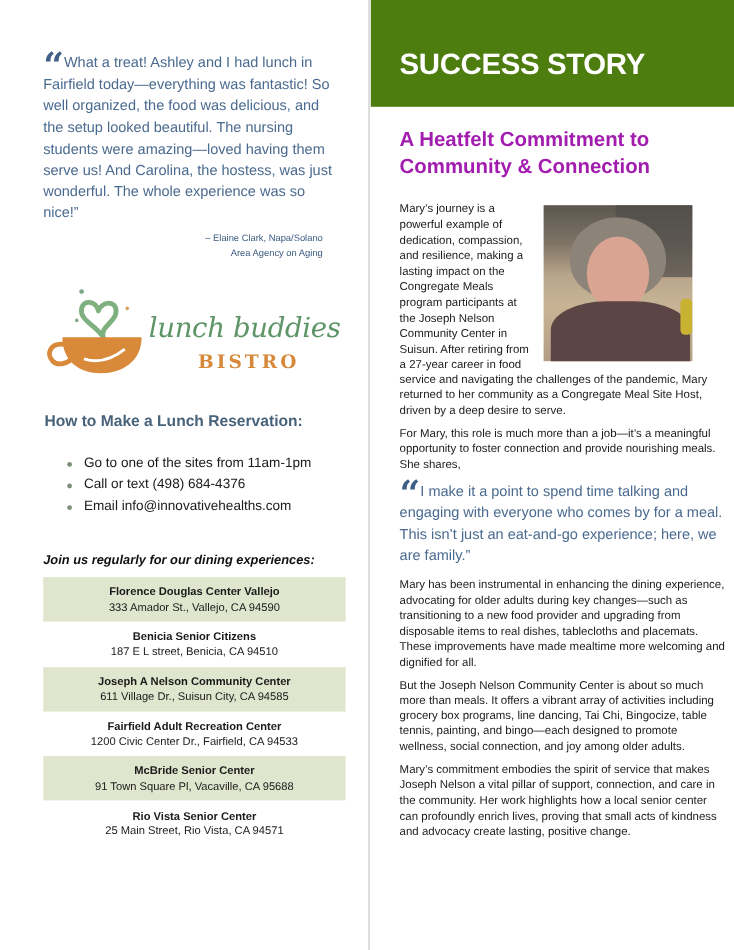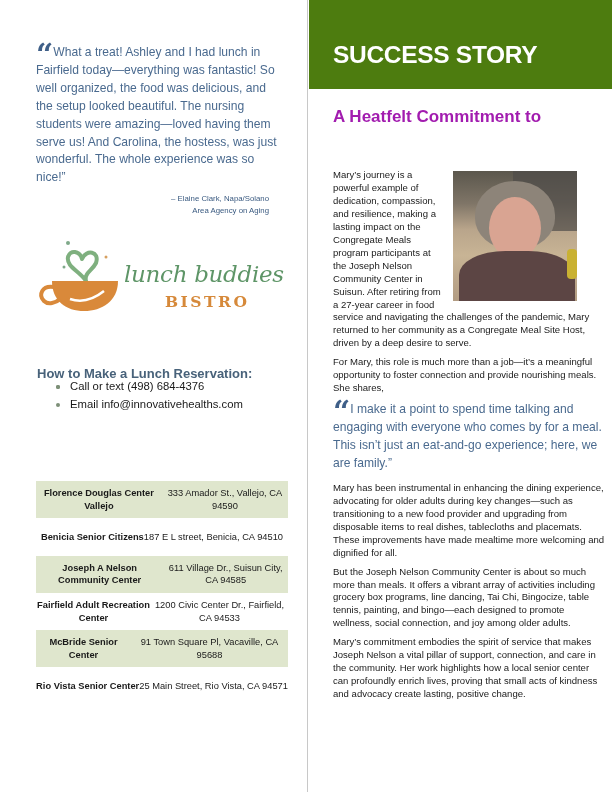"Community & Connection" div { html: none -> <div>Community &amp; Connection</div> }
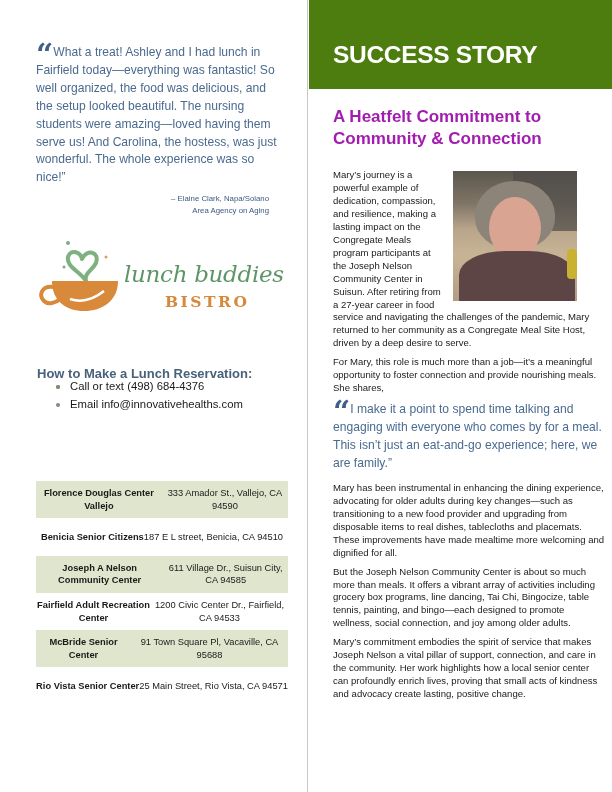"How to Make a Lunch" .res-title { margin-top: 23px -> none }
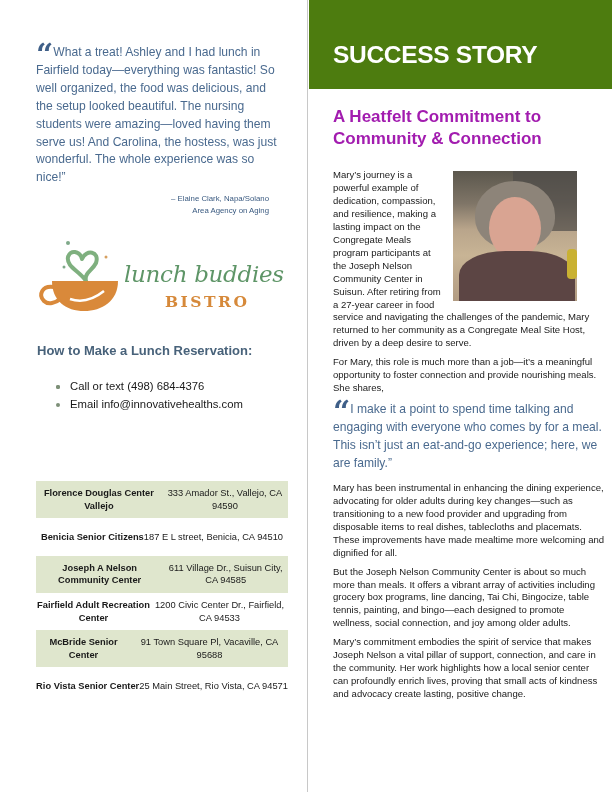"Go to one of the" span { html: none -> <span>Go to one of the sites from 11am-1pm</span> }
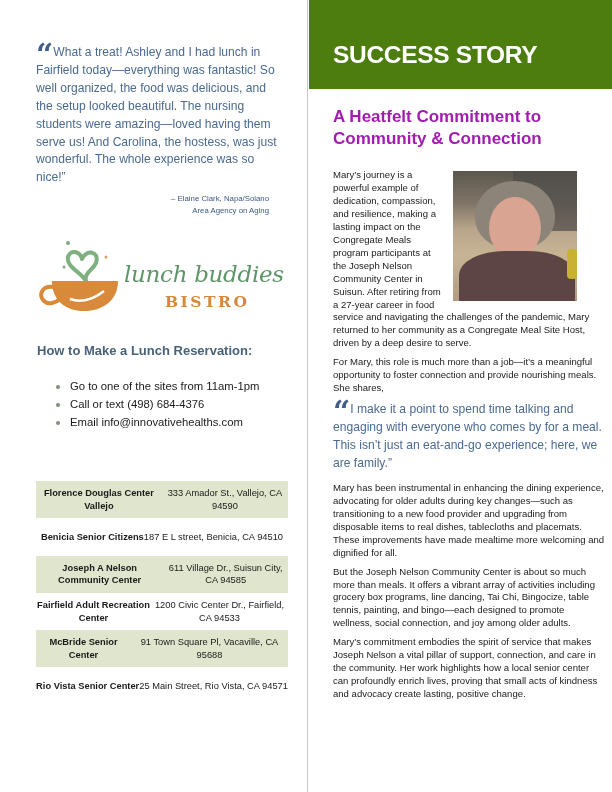"Join us regularly for our" div.join-title { html: none -> <div>Join us regularly for our dining experiences:</div> }
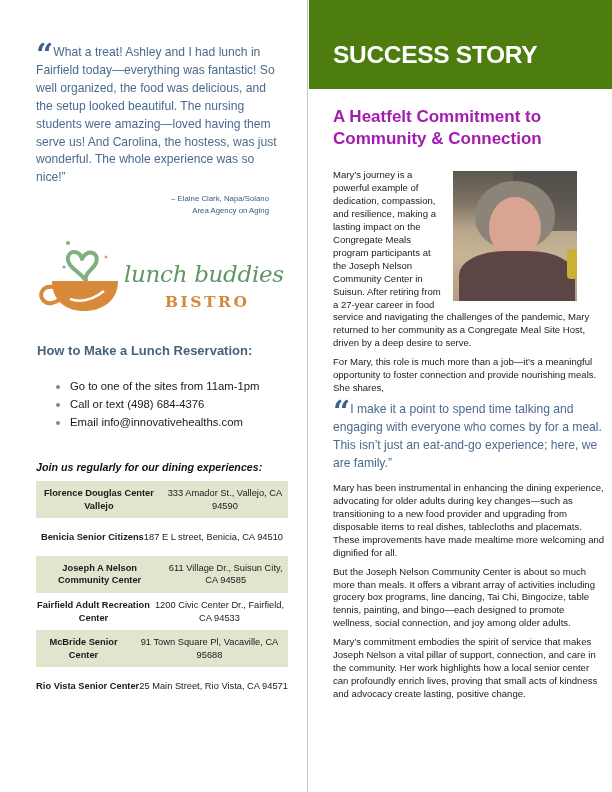"Florence Douglas Center Vallejo" .site { flex-direction: row -> column }
